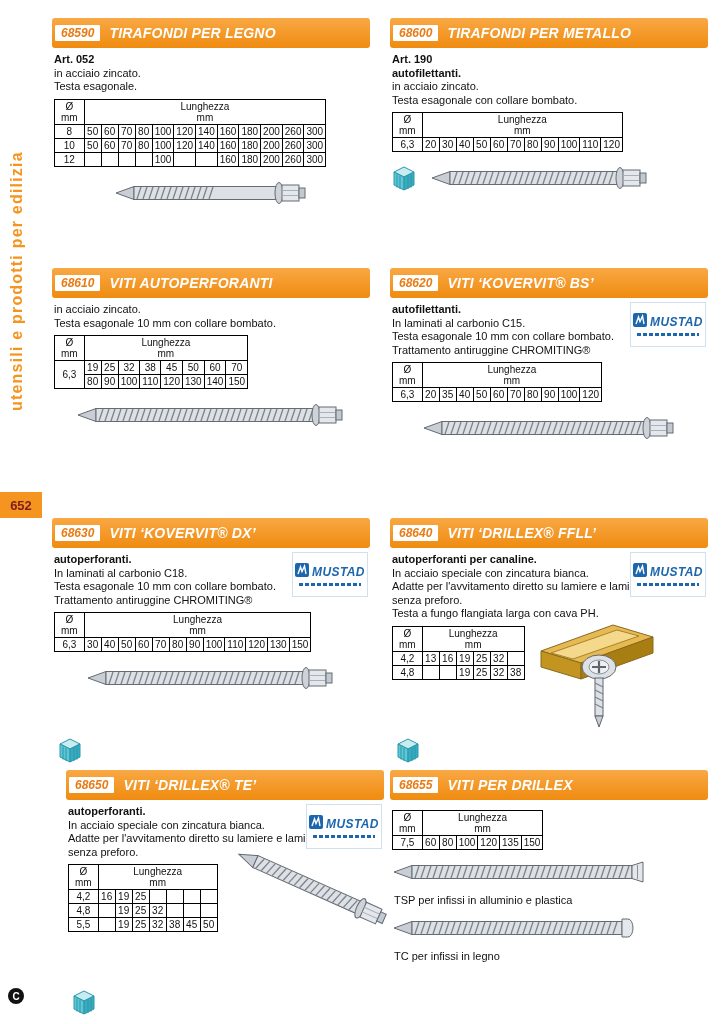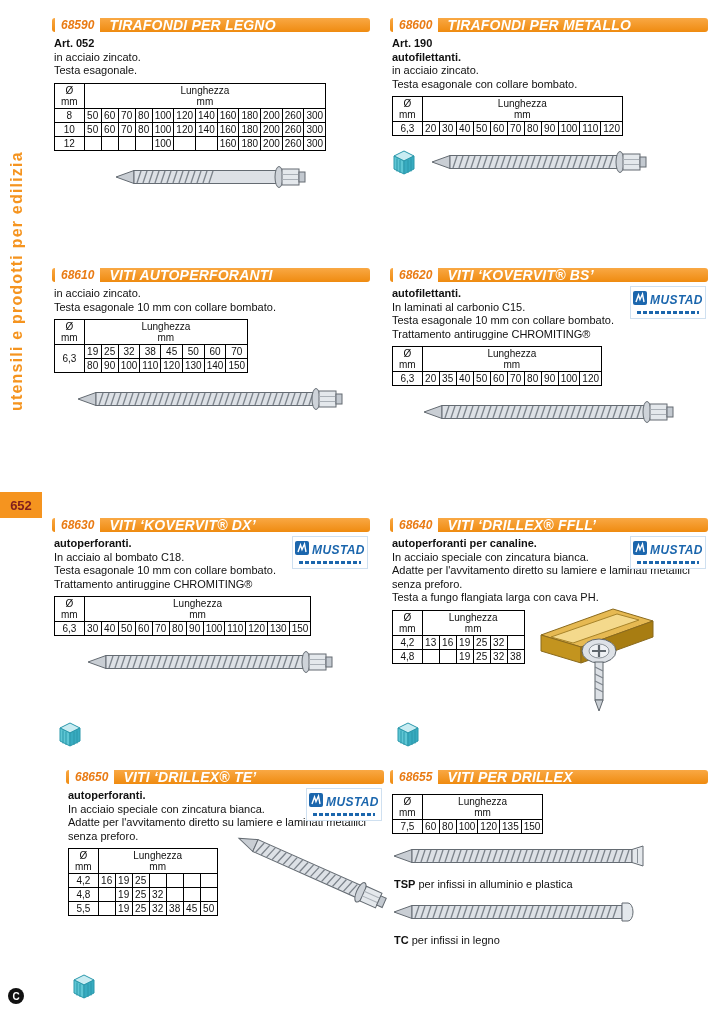"68590" .sec-header { height: 14px -> 30px }
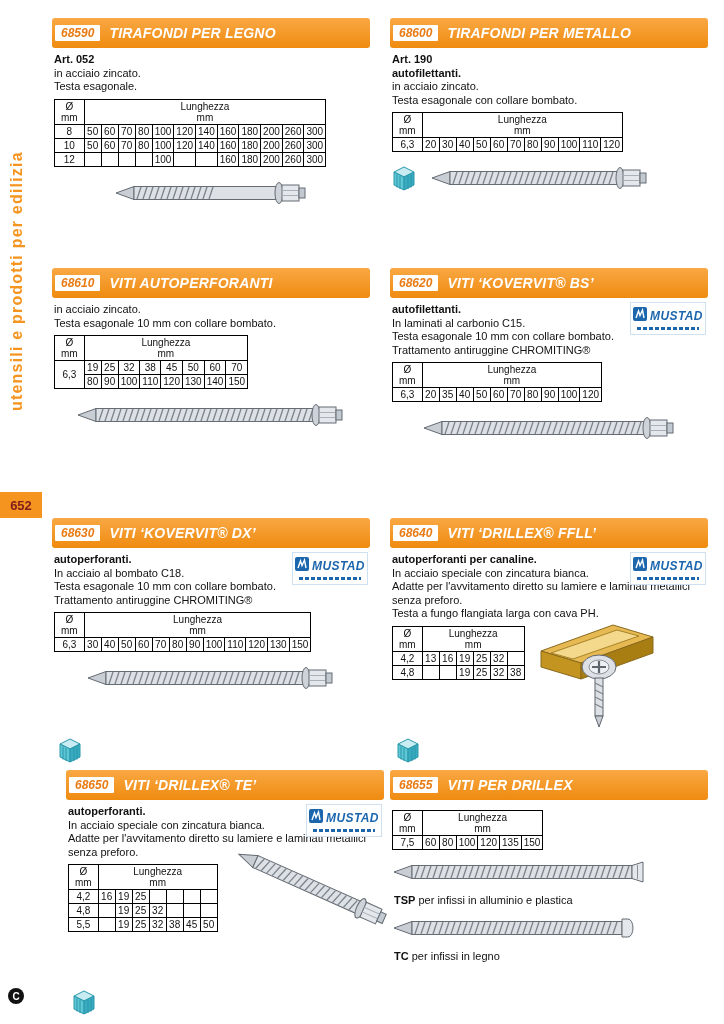"MUSTAD" .mustad { padding: 4px 3px -> 10px 3px }
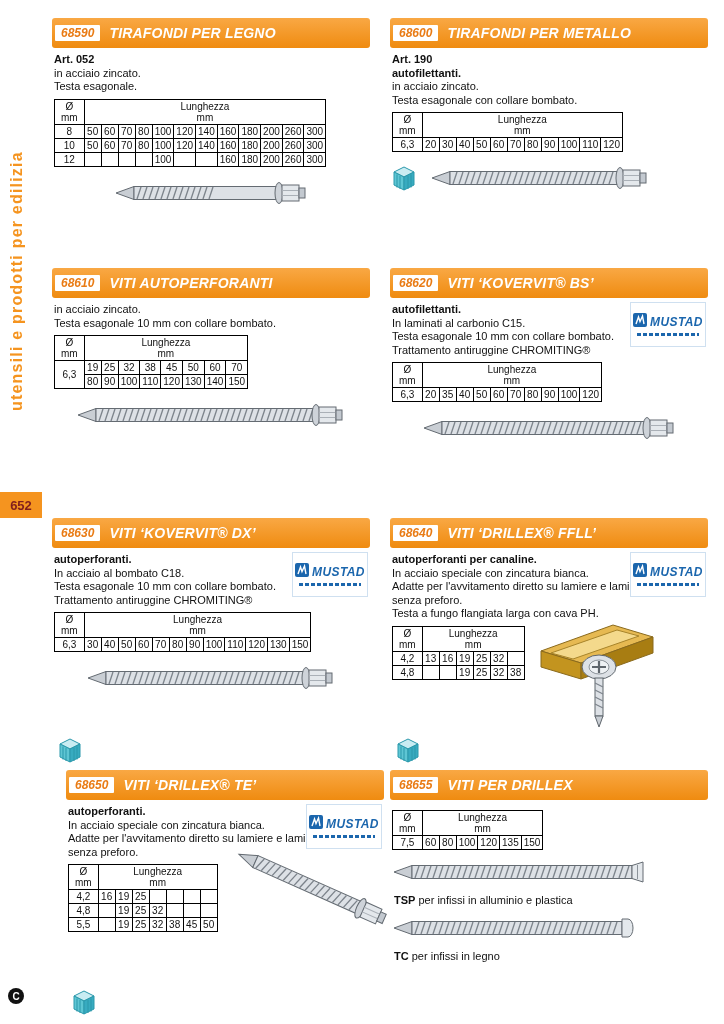"In acciaio al bombato C18." div.desc-line { text: acciaio al bombato -> laminati al carbonio }
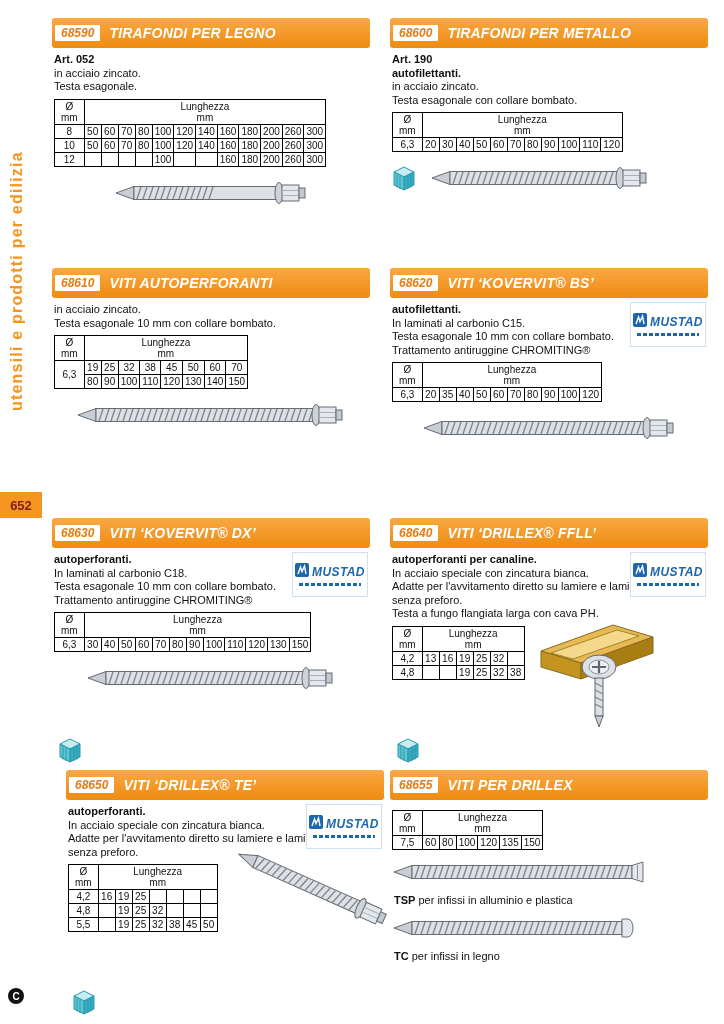"TSP" .screw-label .bold { font-weight: bold -> normal }
